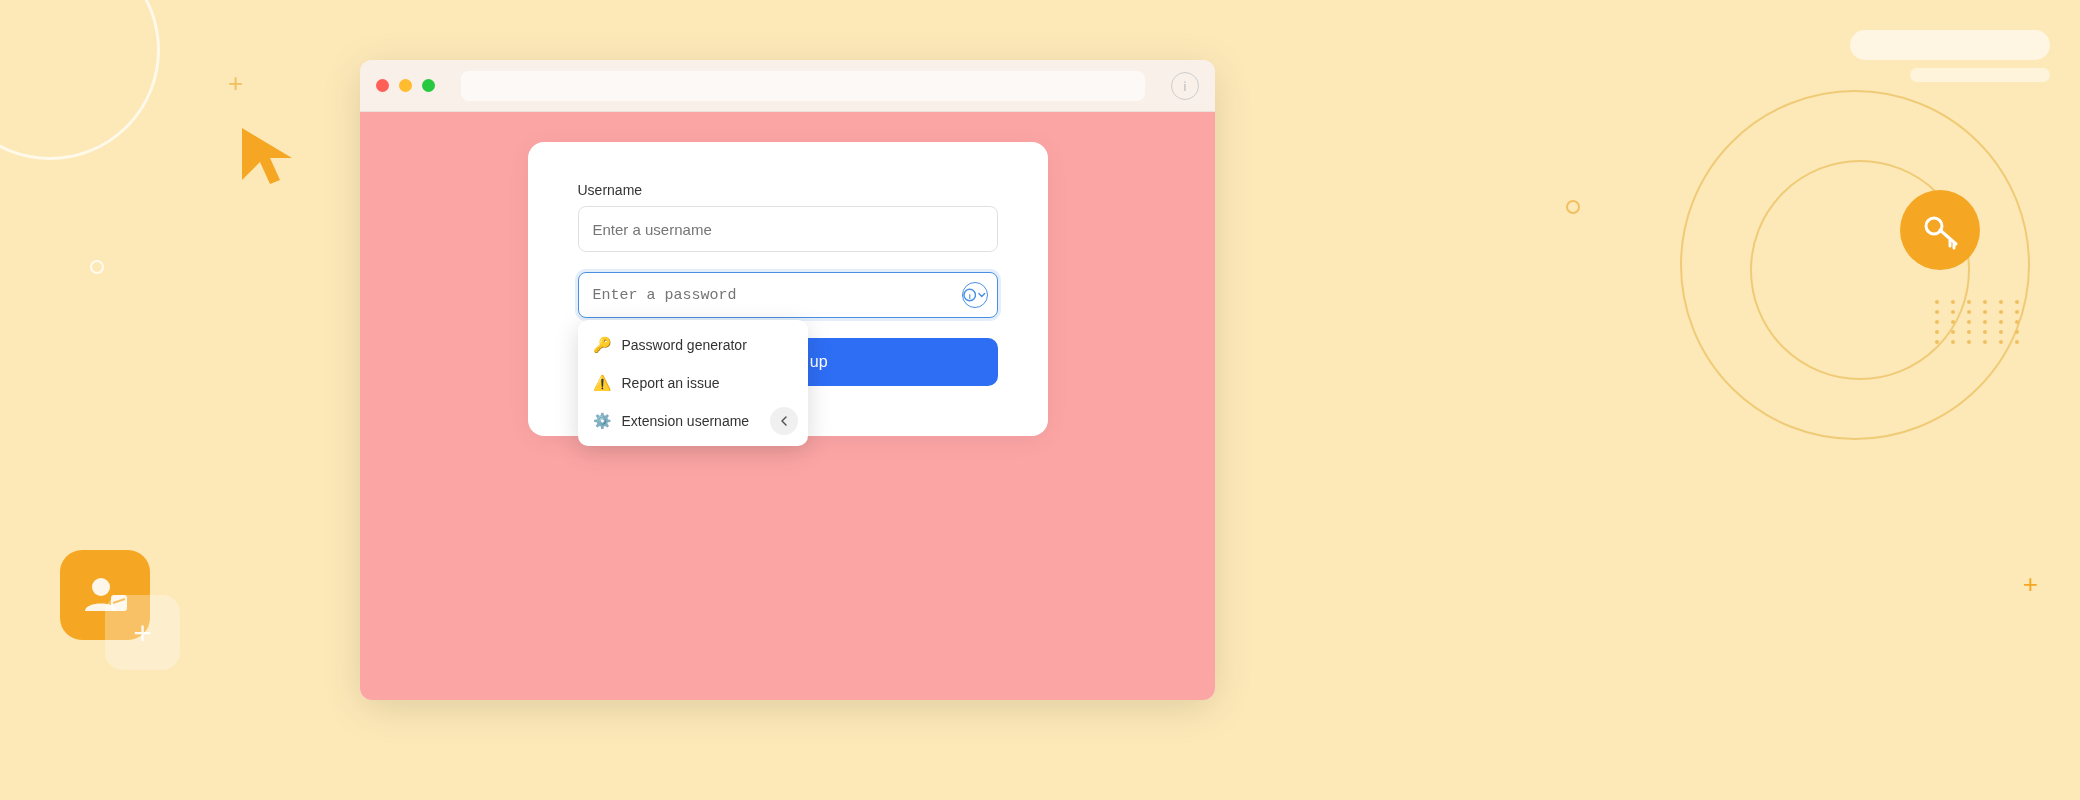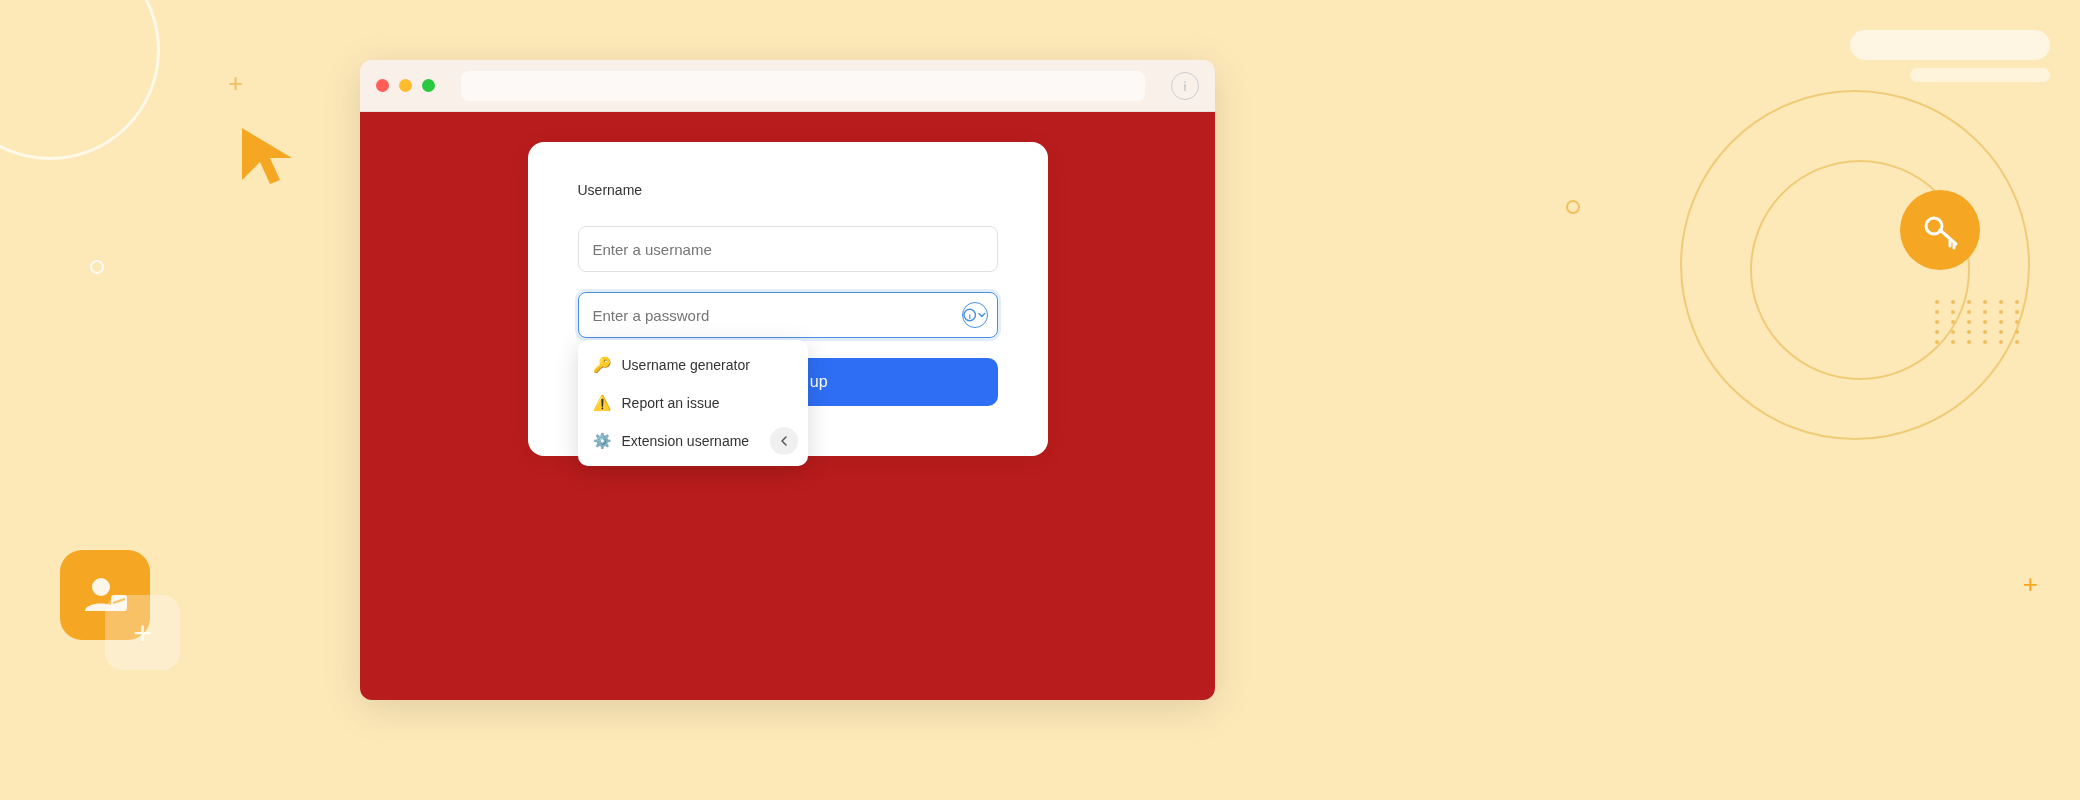"Username" .browser-content { background: #b91c1c -> #fca5a5 }
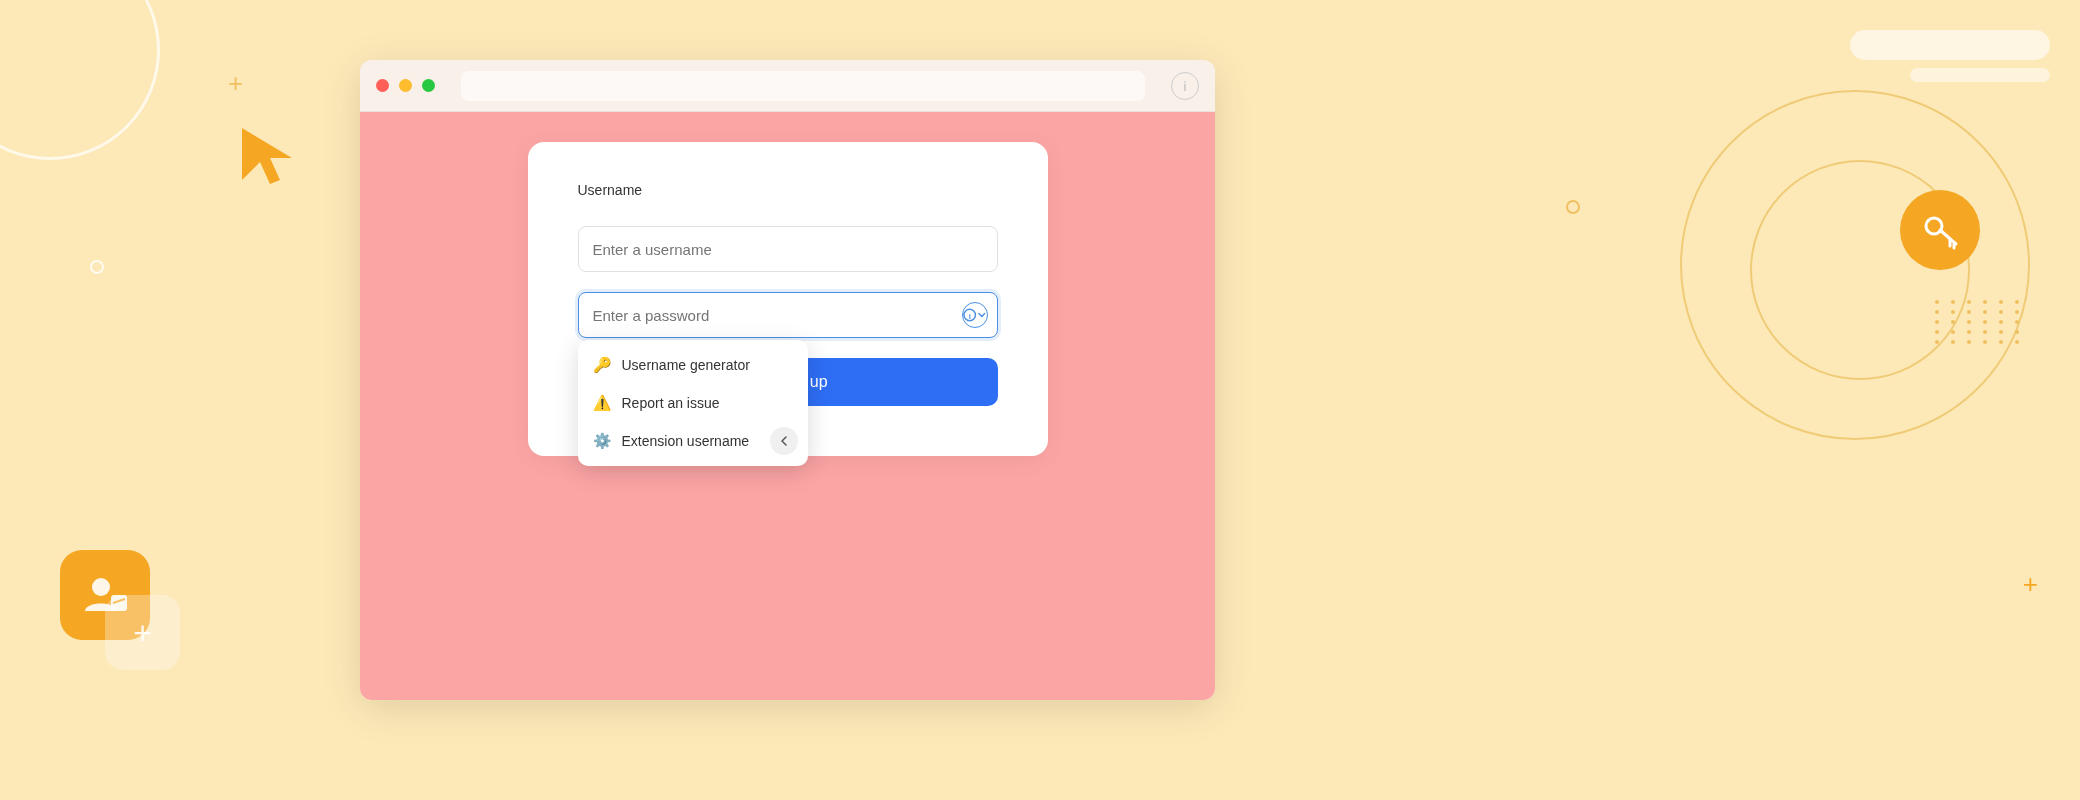"Enter a username" .form-input { margin-top: 20px -> none }
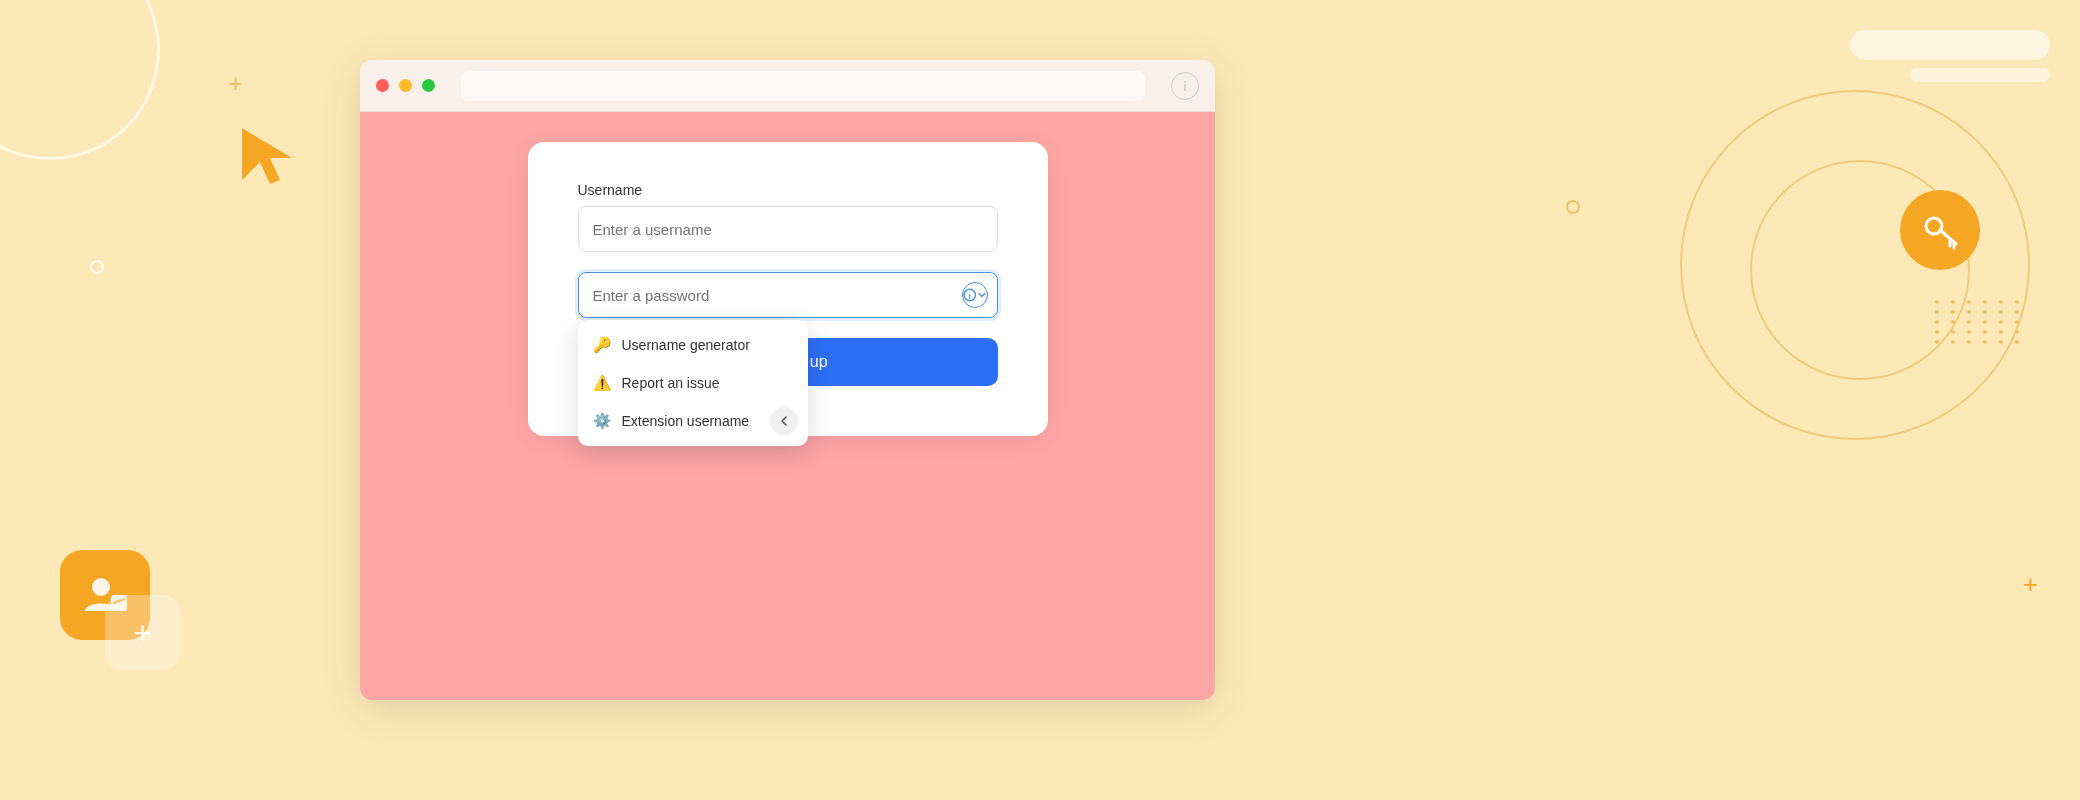"Enter a password" .password-input { font-family: none -> Liberation Mono, monospace }
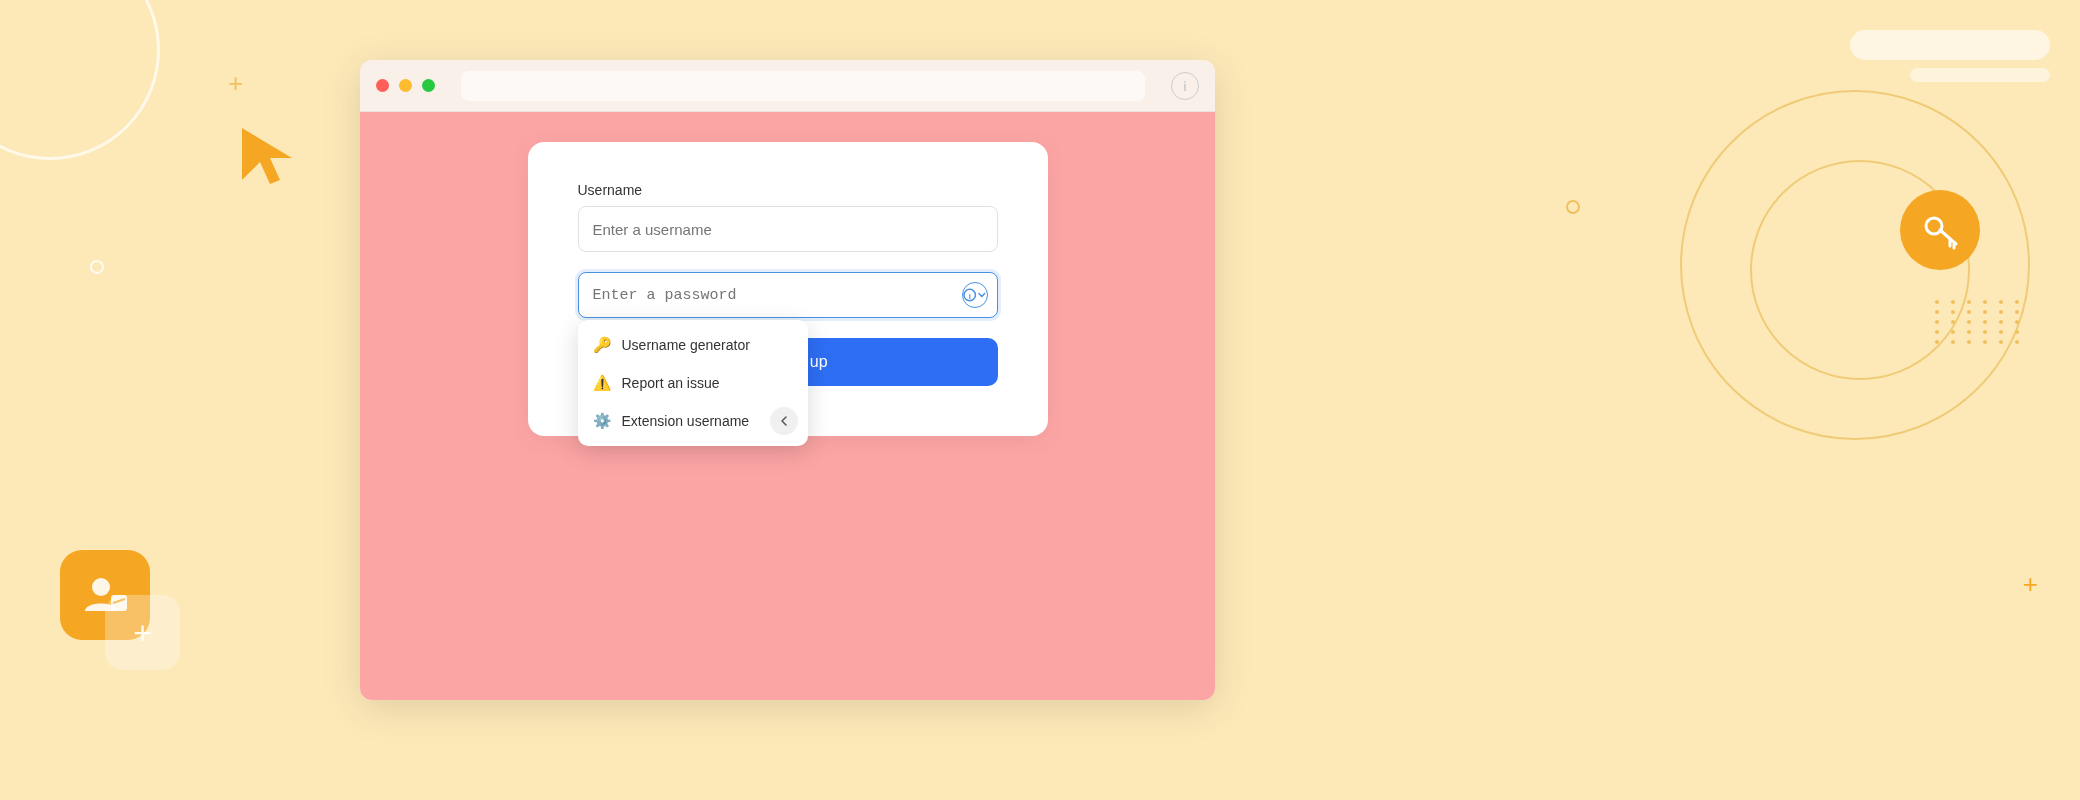"Username generator" span { text: Username -> Password }
